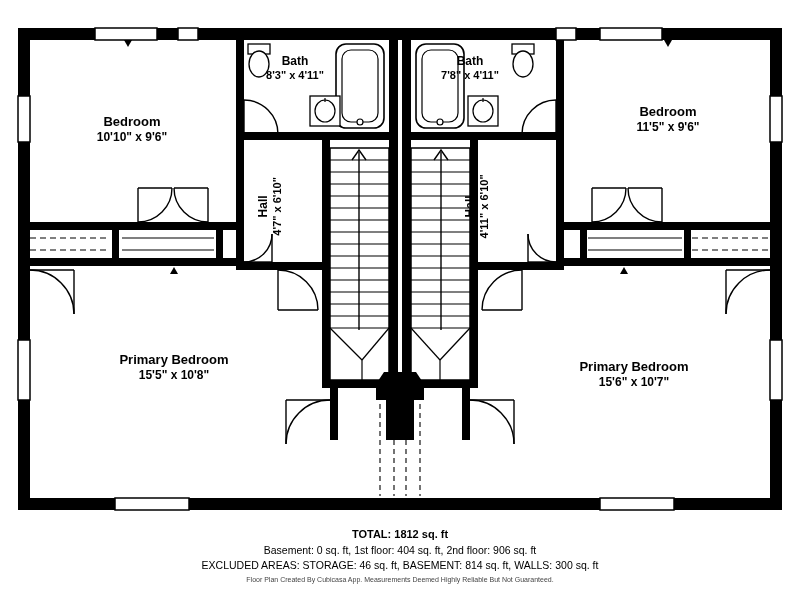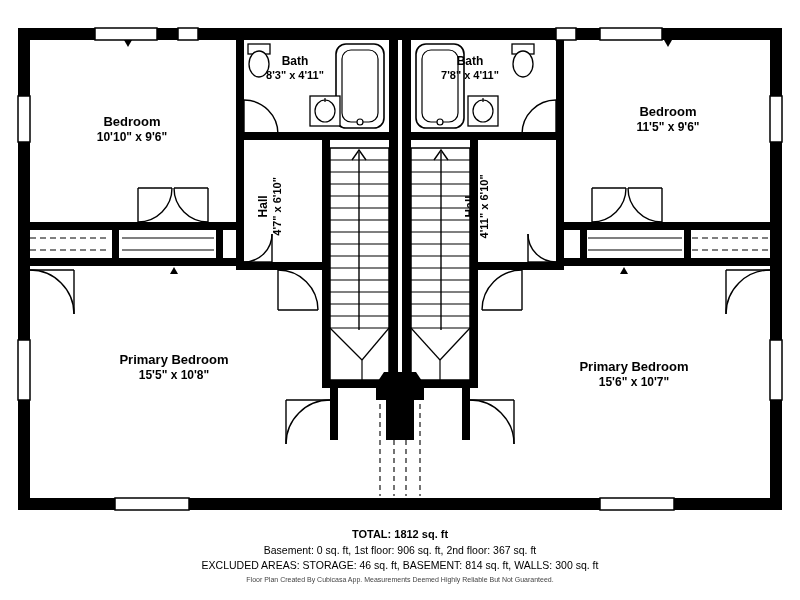"Basement: 0 sq. ft, 1st" div.footer { text: 906 sq. ft, 2nd floor: 367 -> 404 sq. ft, 2nd floor: 906 }
